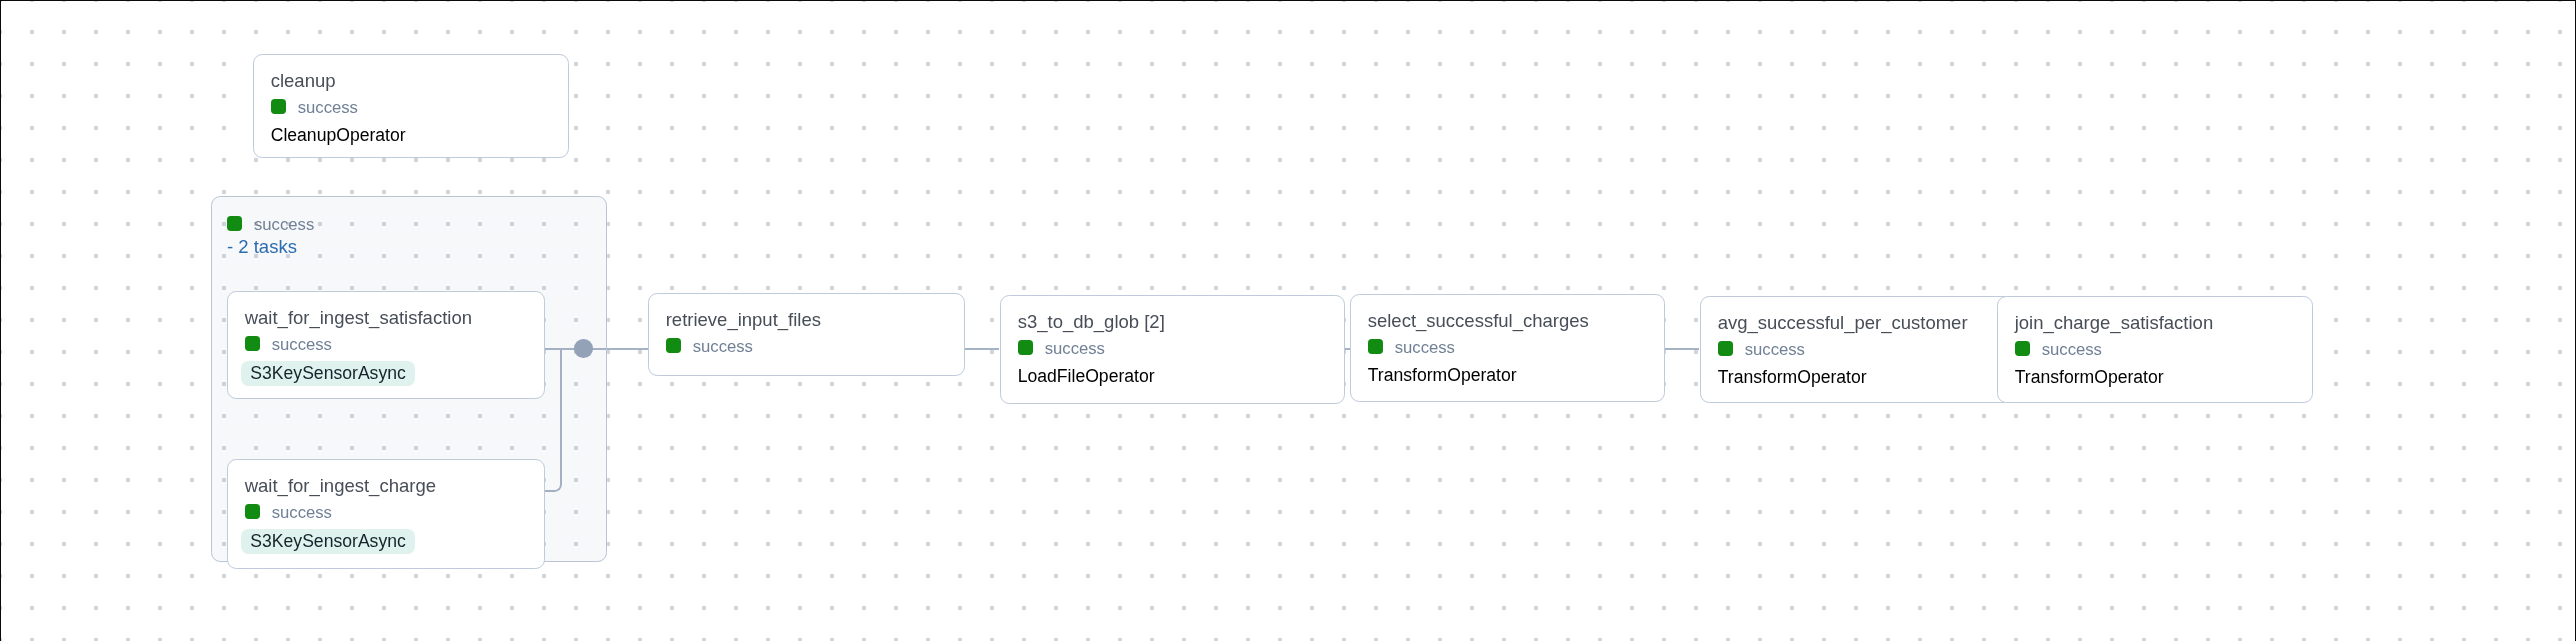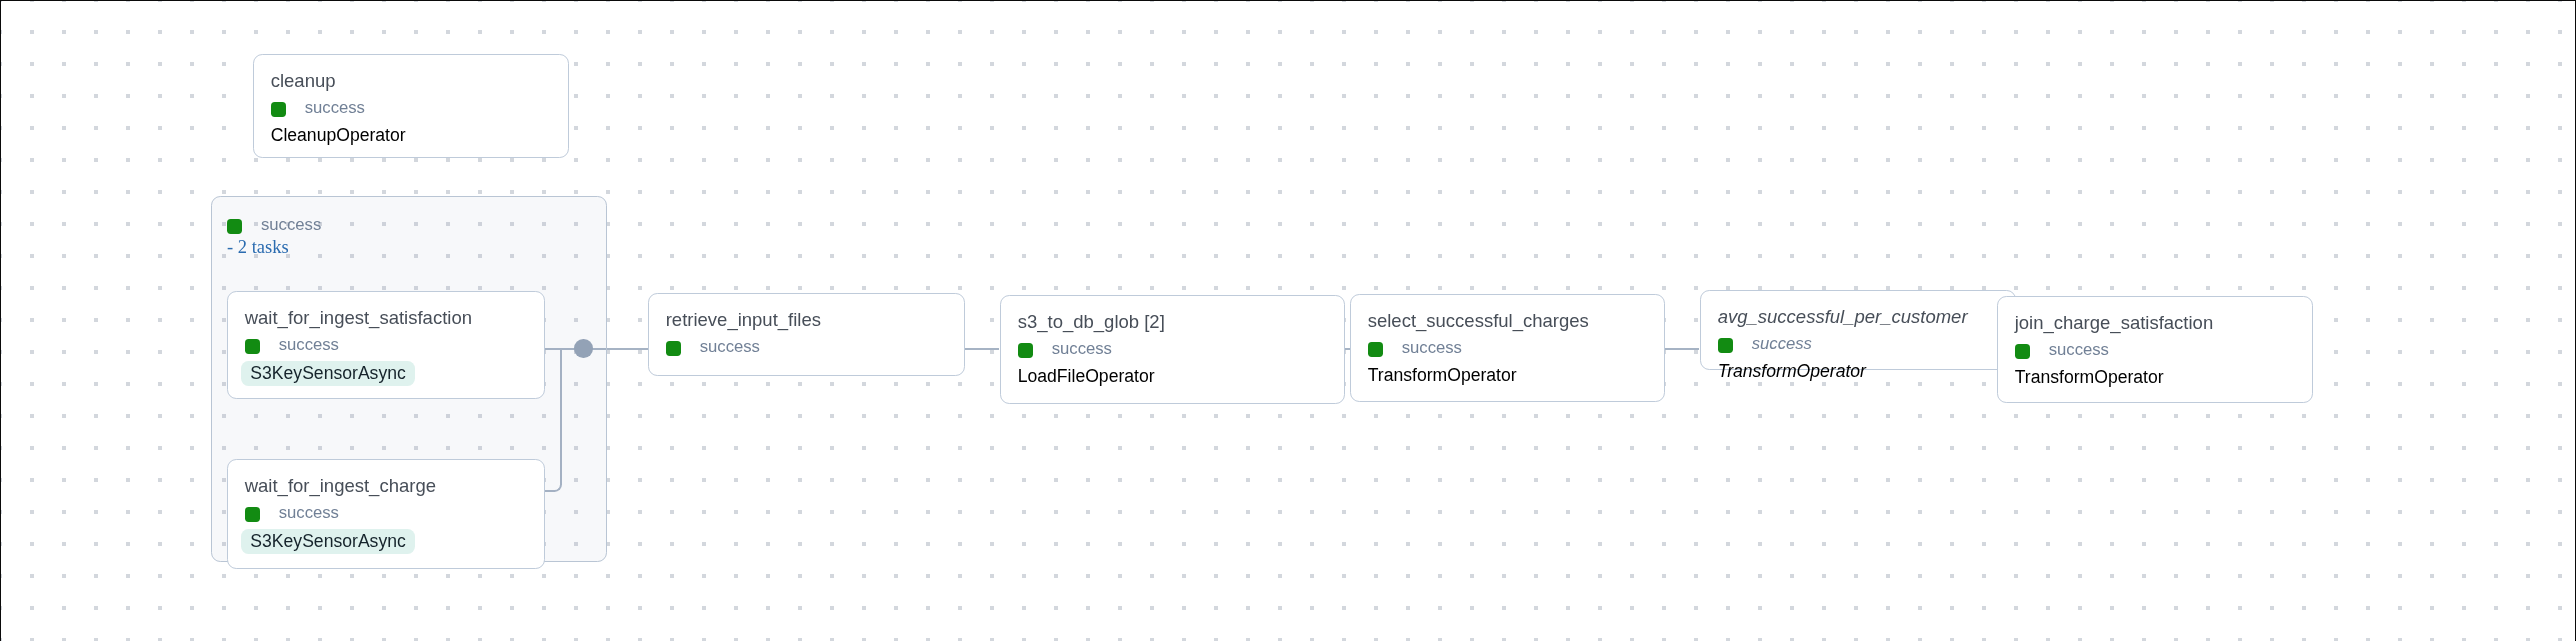"success" .status-row { align-items: flex-end -> flex-start; gap: 19px -> 12px }
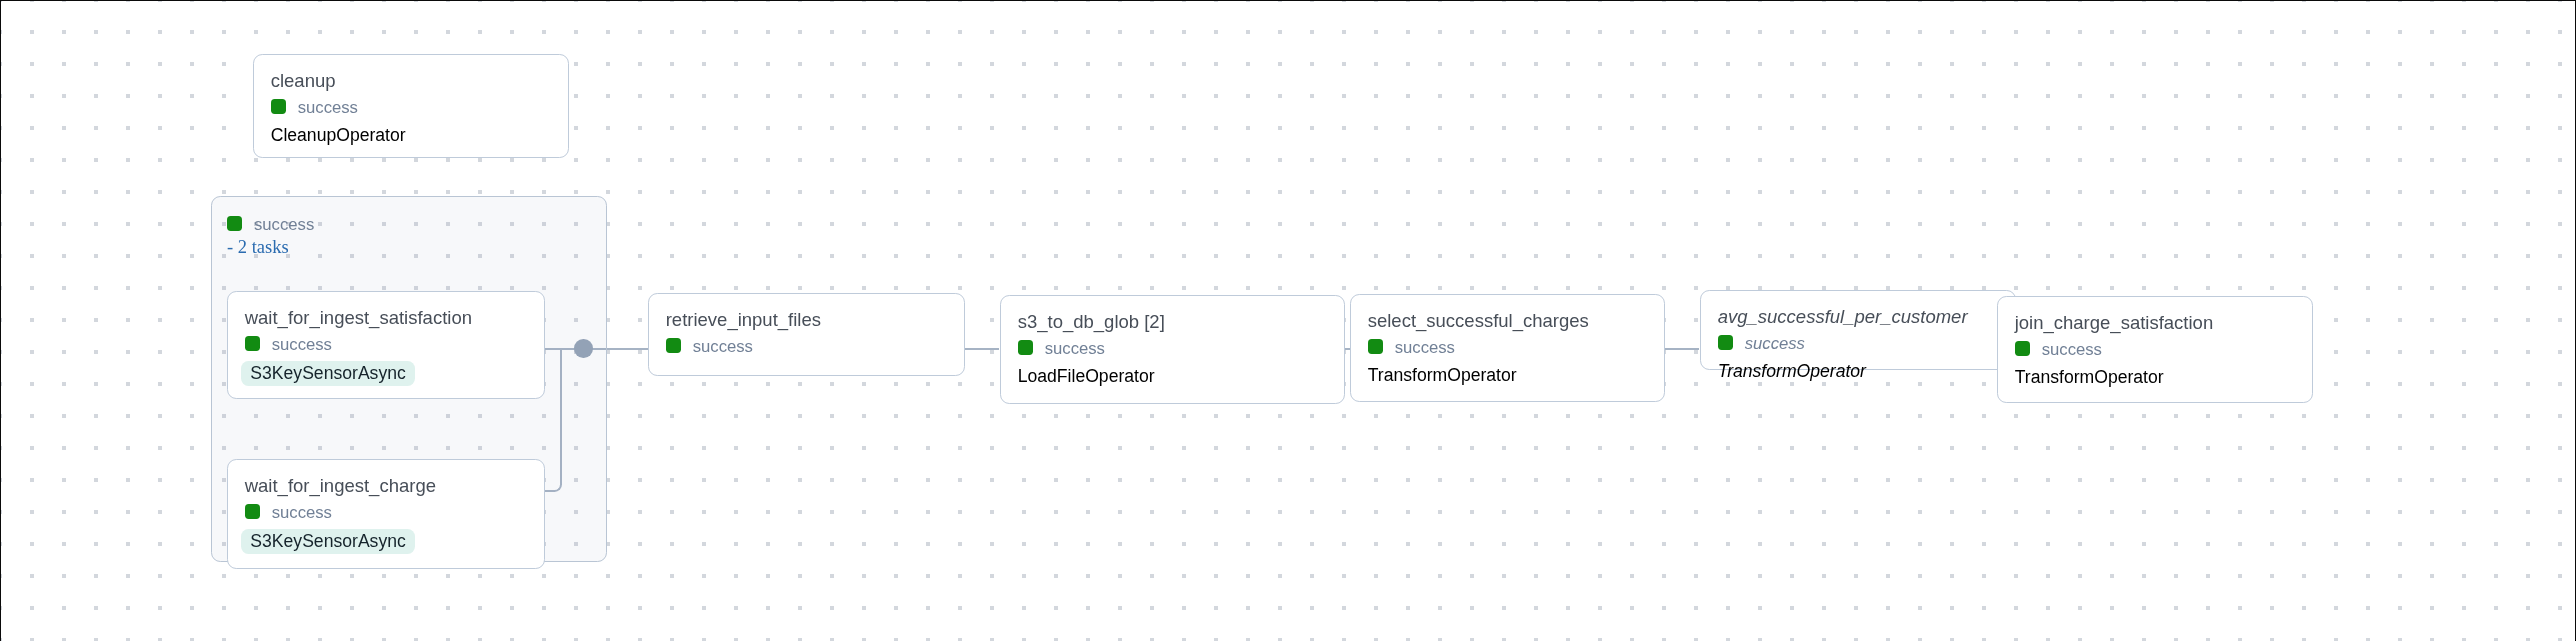"- 2 tasks" .tasks-toggle { font-family: Liberation Serif, serif -> none }
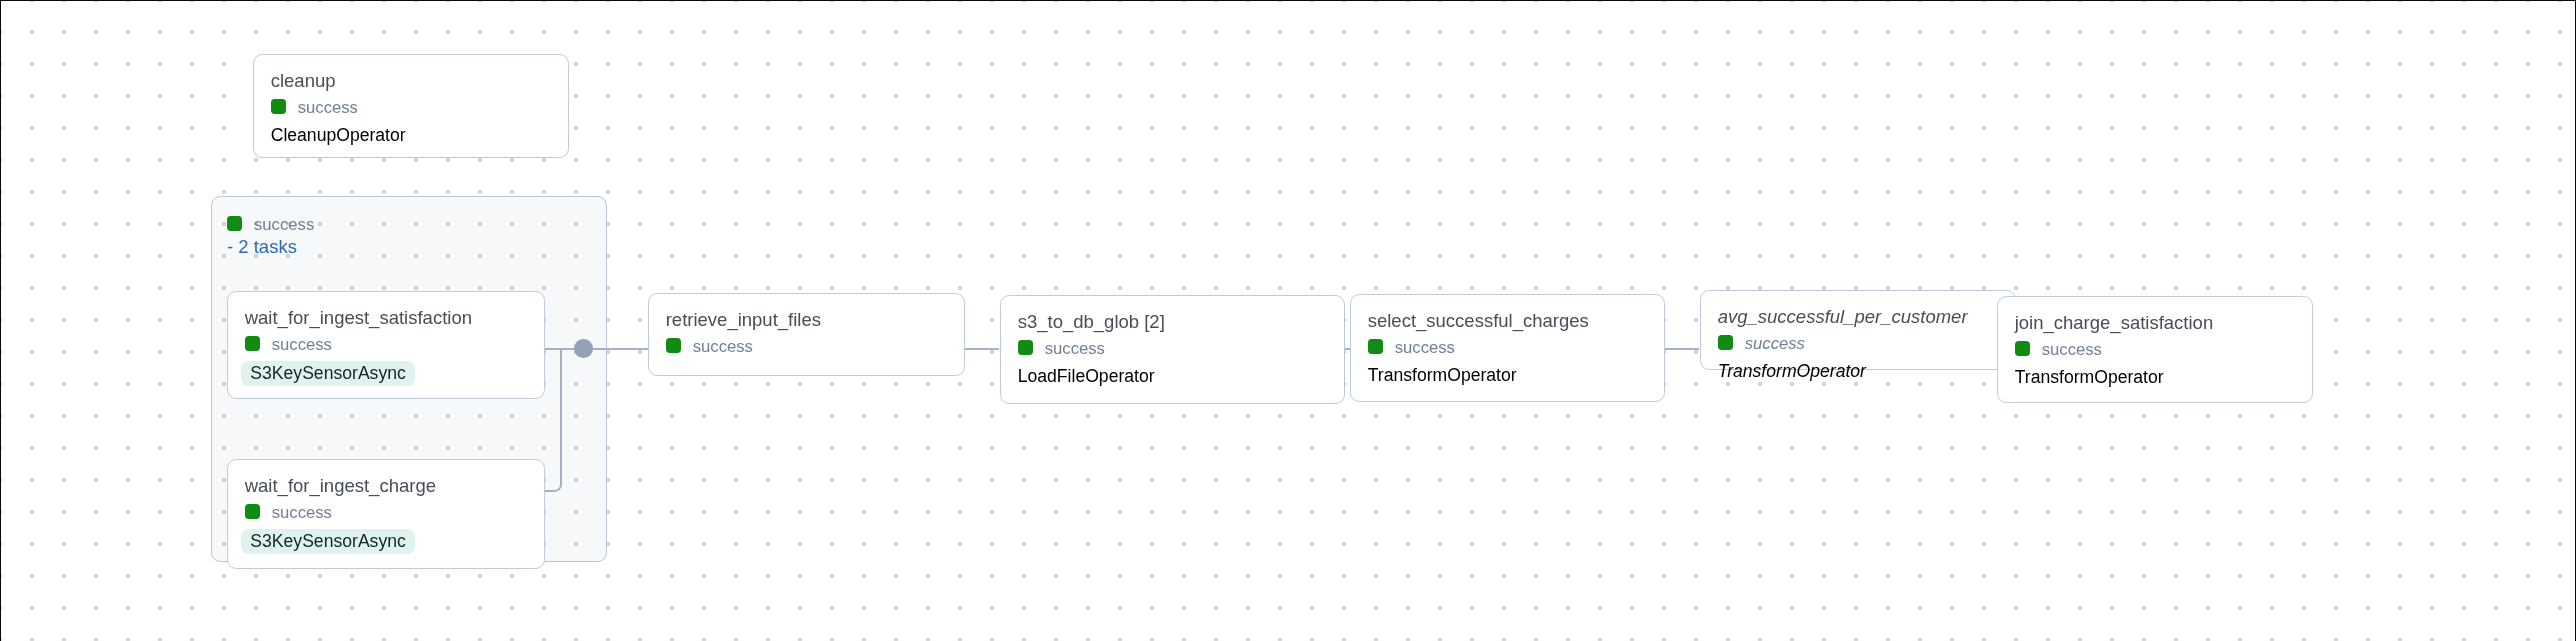"avg_successful_per_customer" div.node { font-style: italic -> none; height: 80px -> 107px; top: 289px -> 295px }
